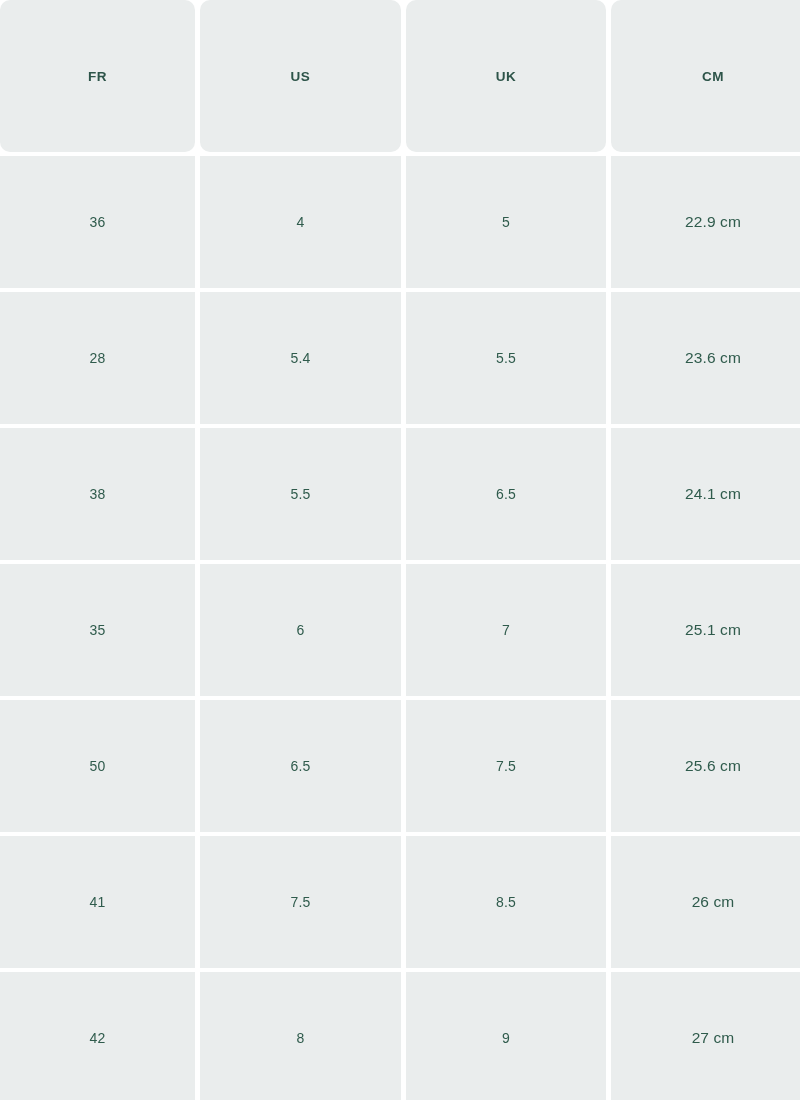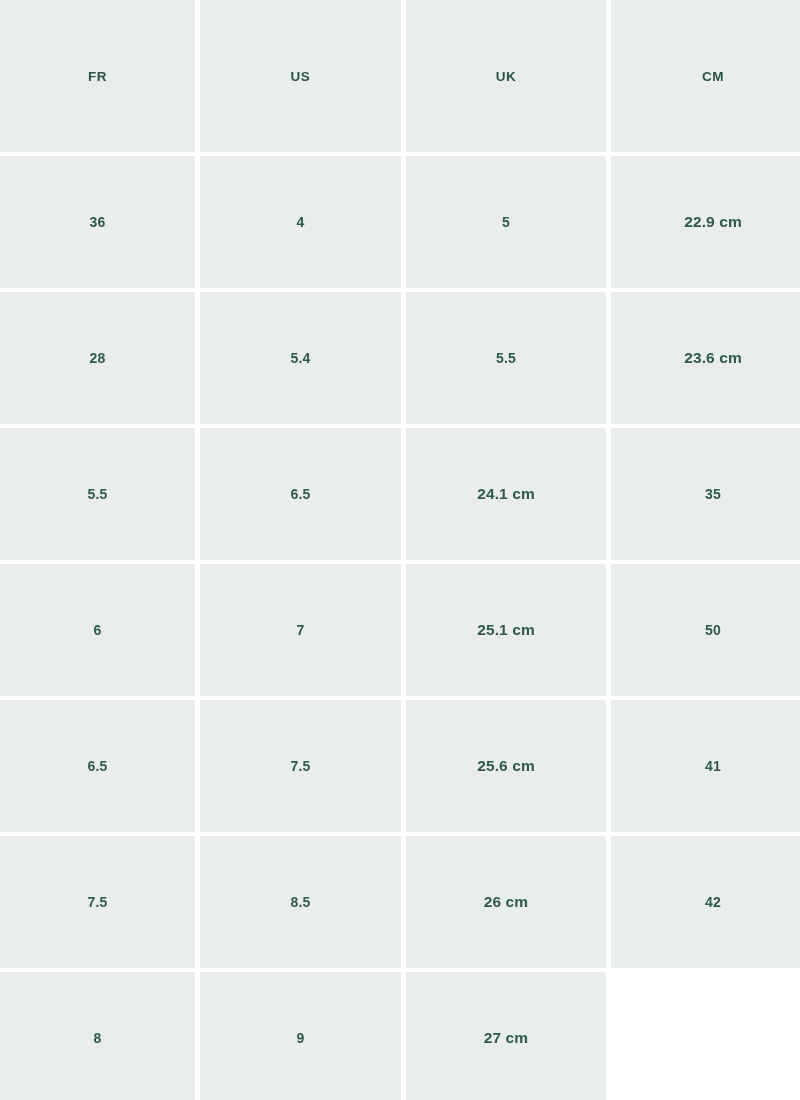"FR" .size-table .cell.header { border-radius: none -> 10px }
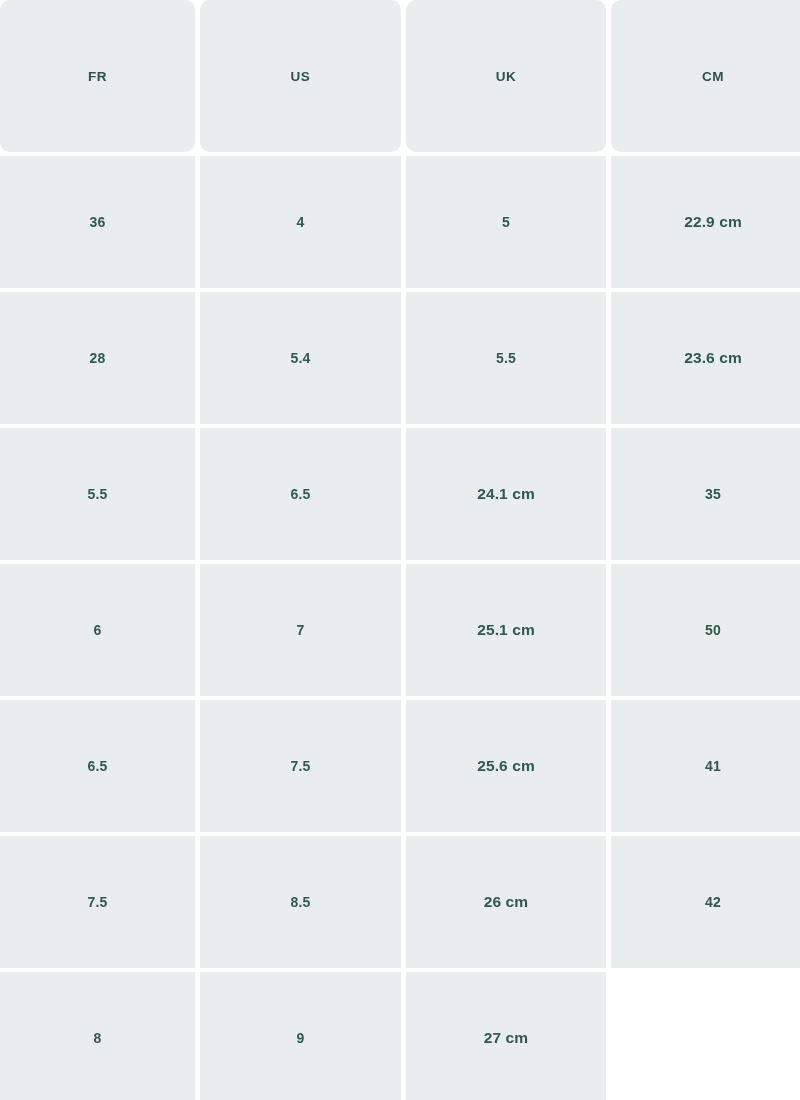"36" .cell.value { font-weight: 700 -> 400 }
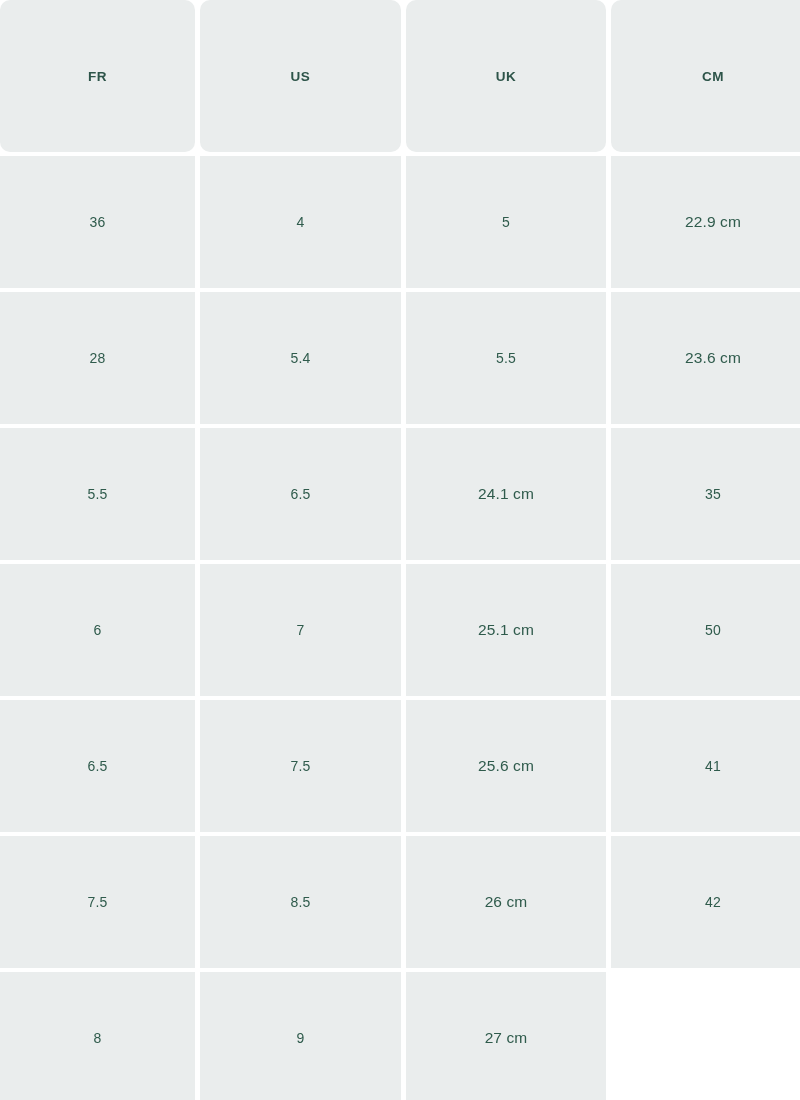"38" div.cell { html: none -> <div>38</div> }
